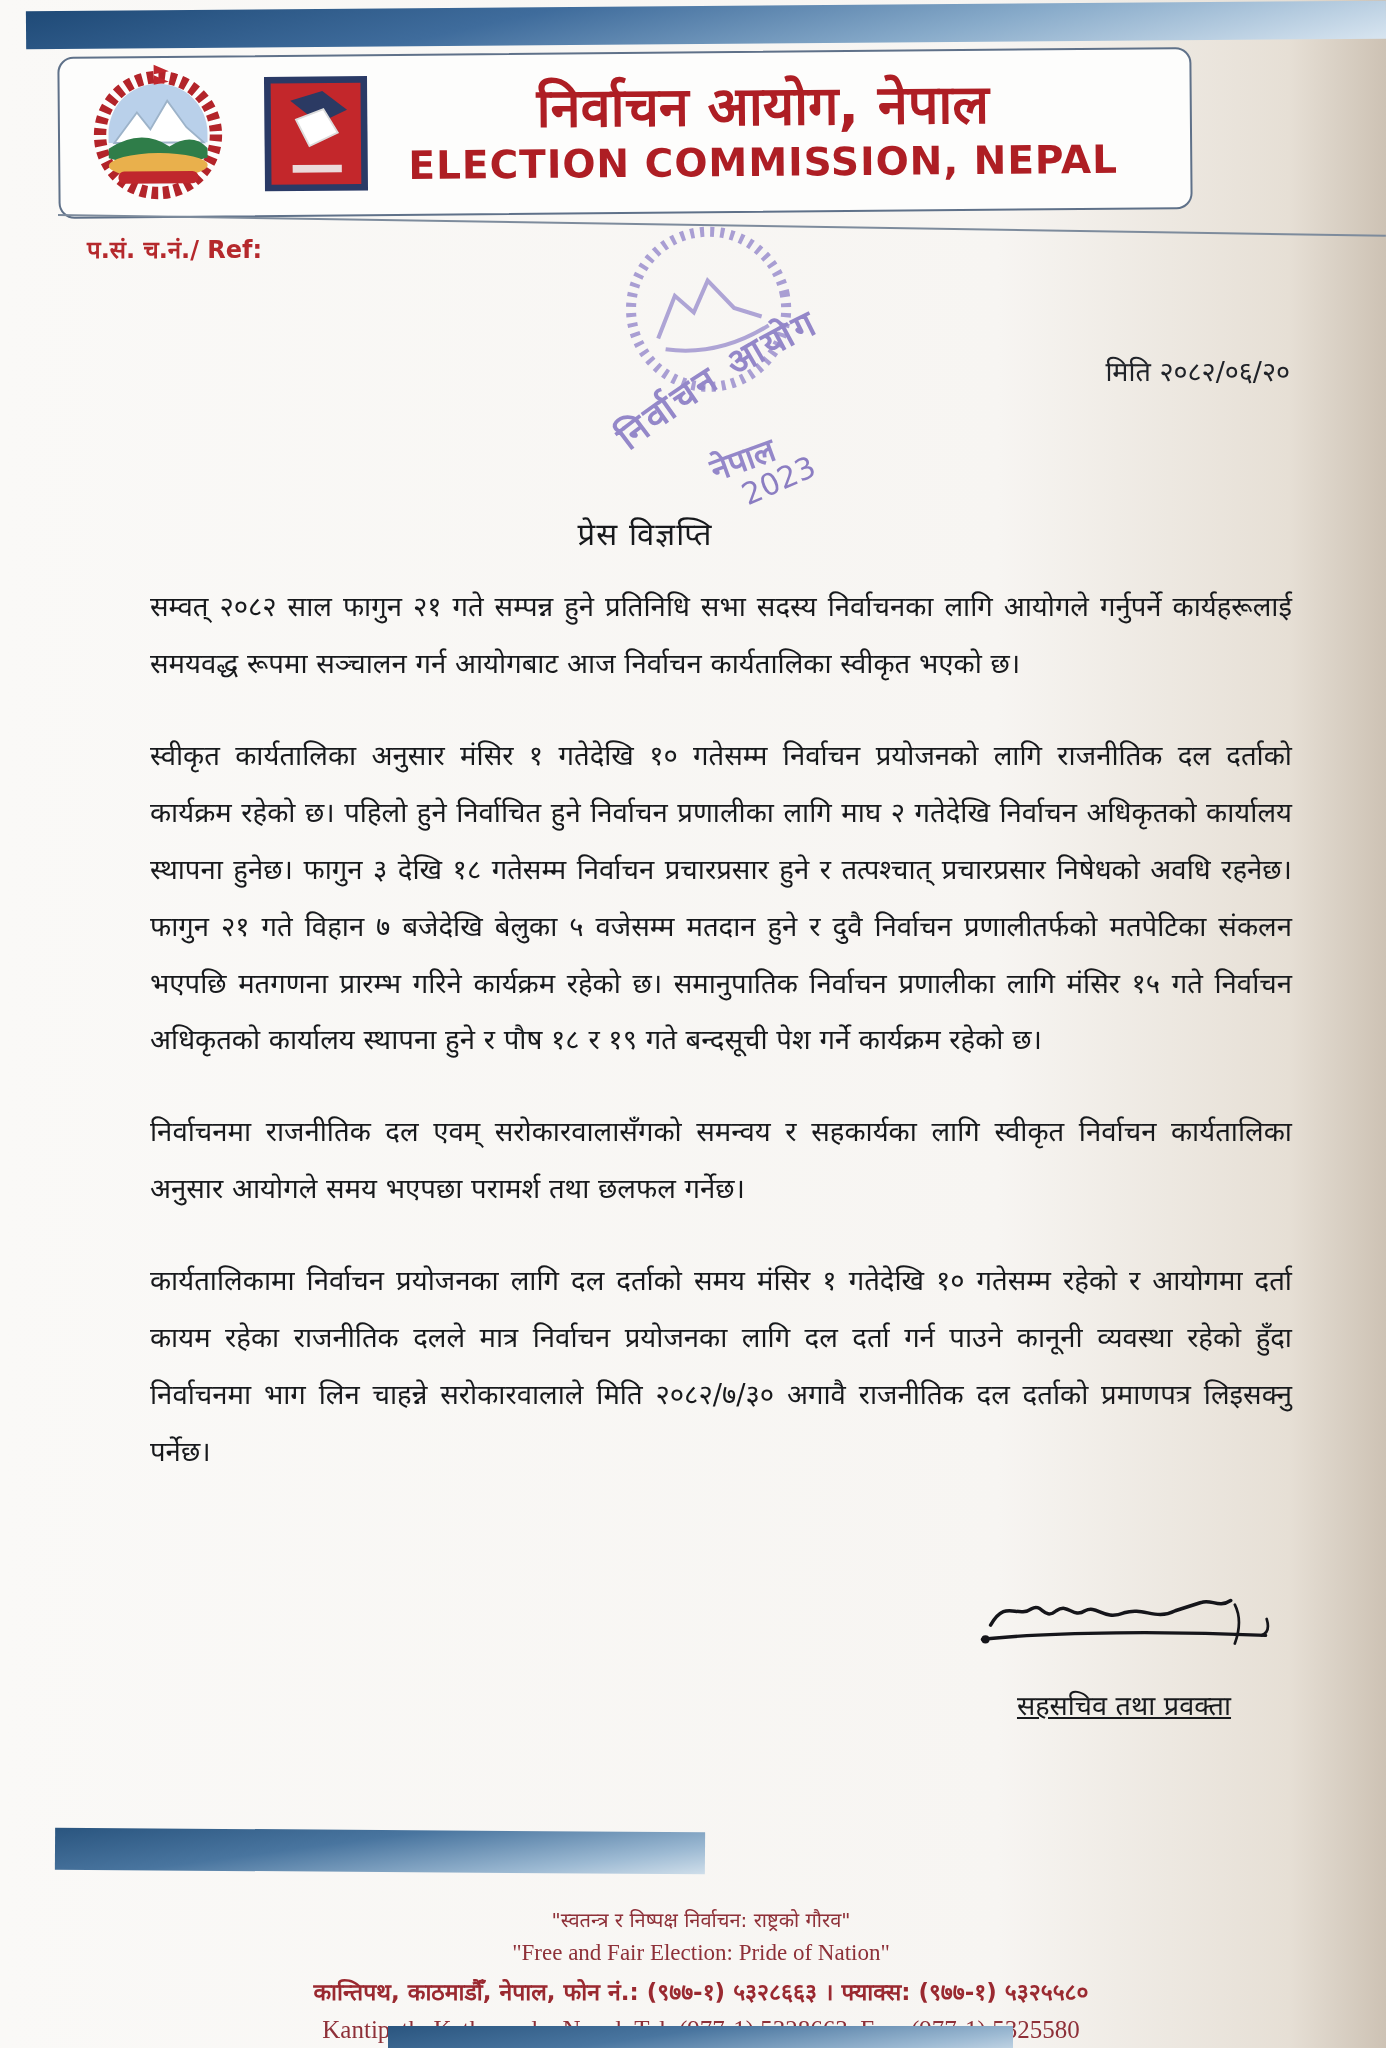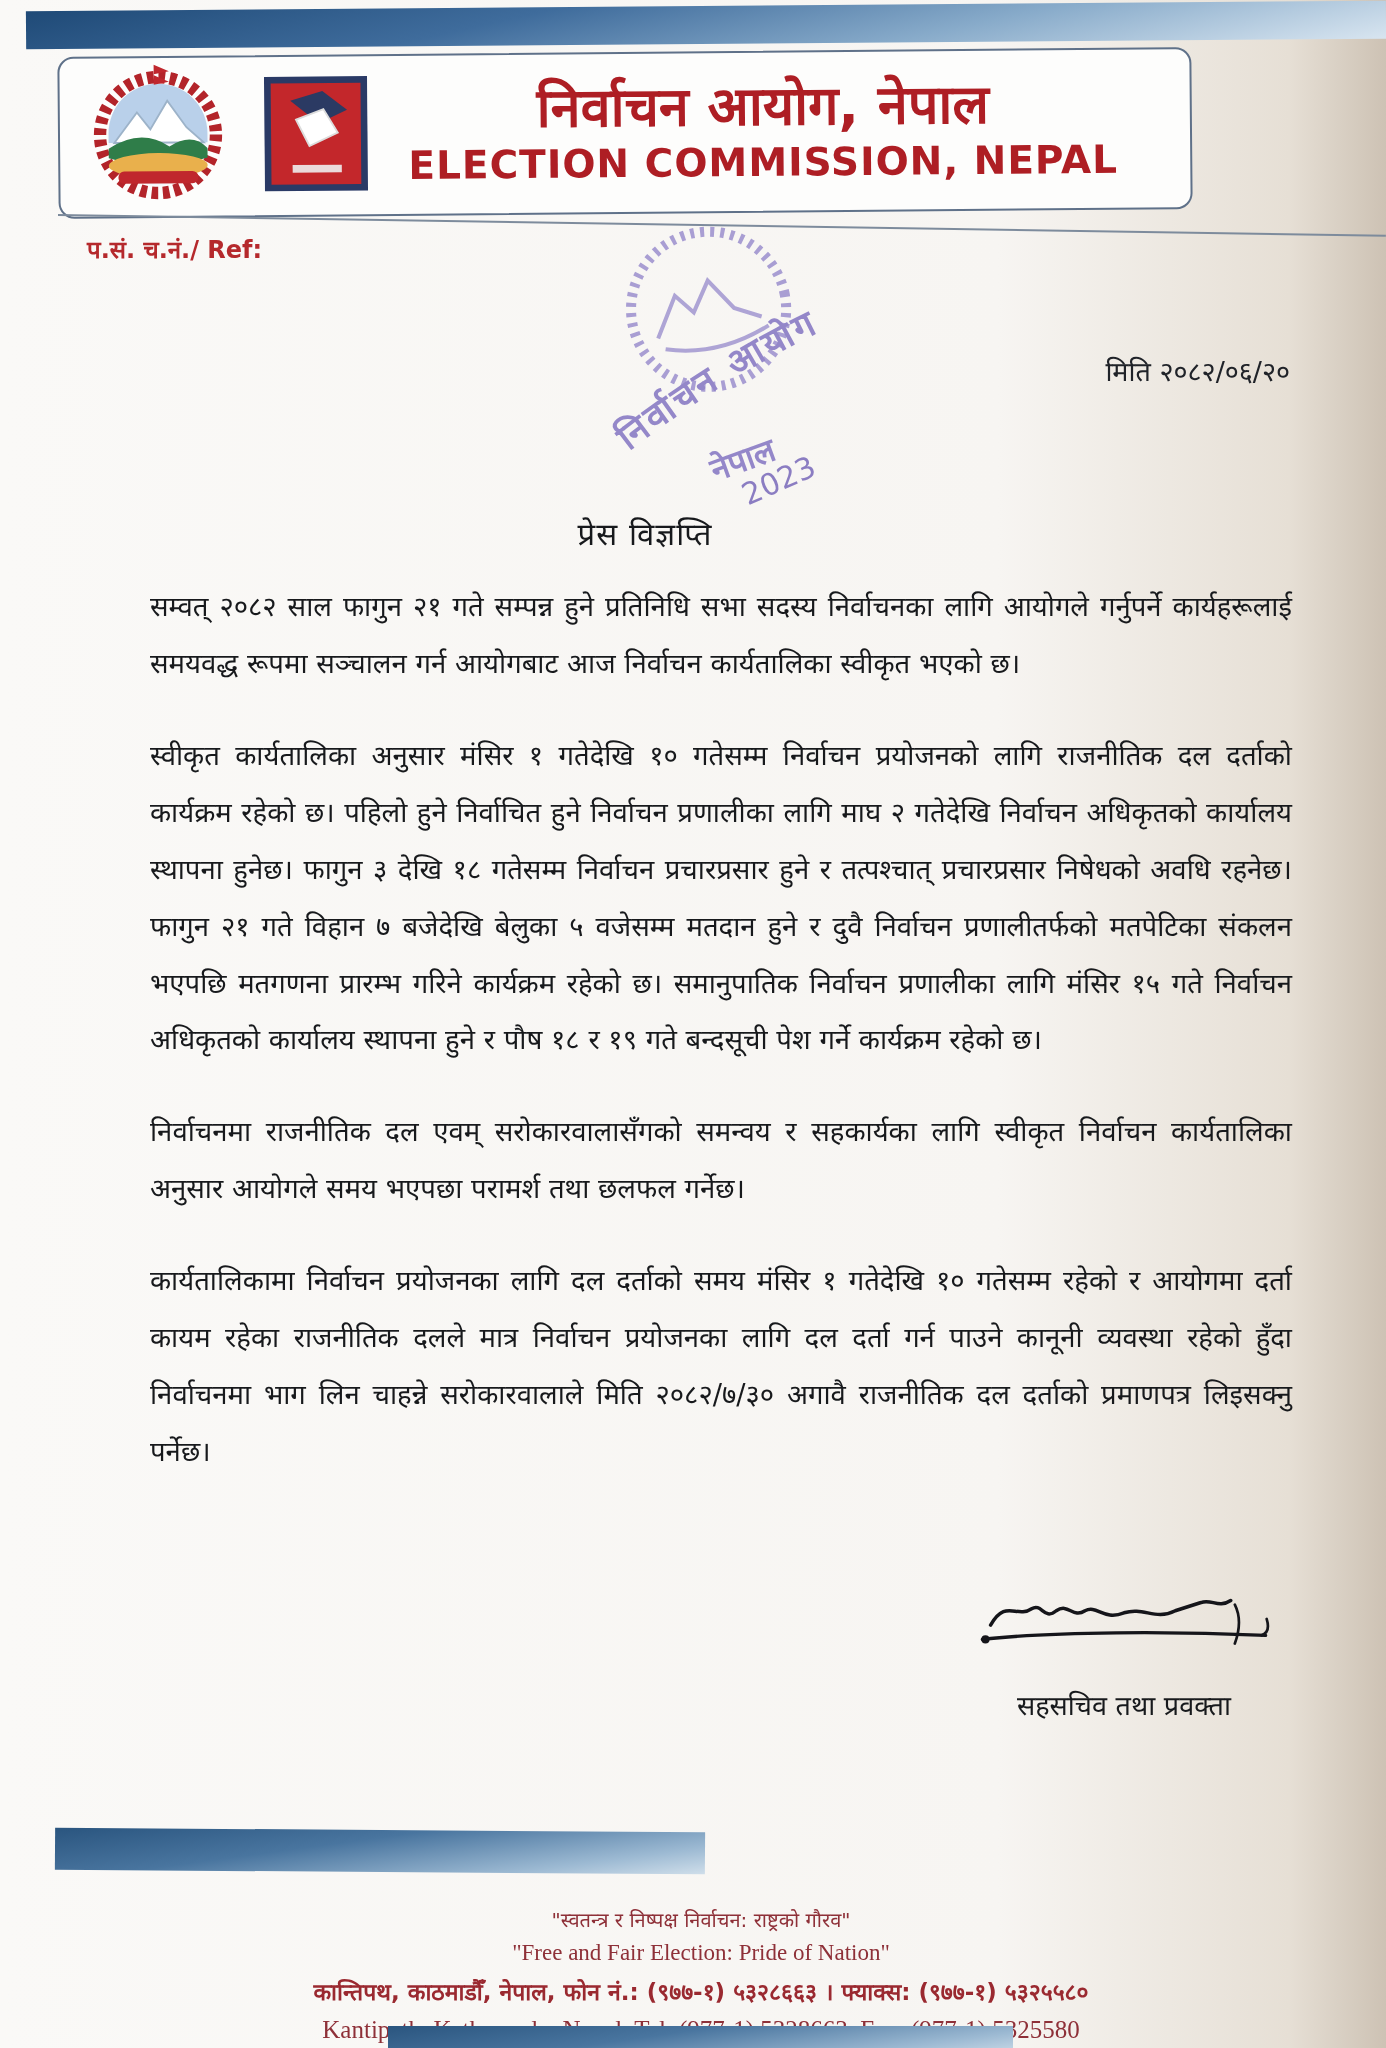"सहसचिव तथा प्रवक्ता" .sig-designation { text-decoration: none -> underline }
